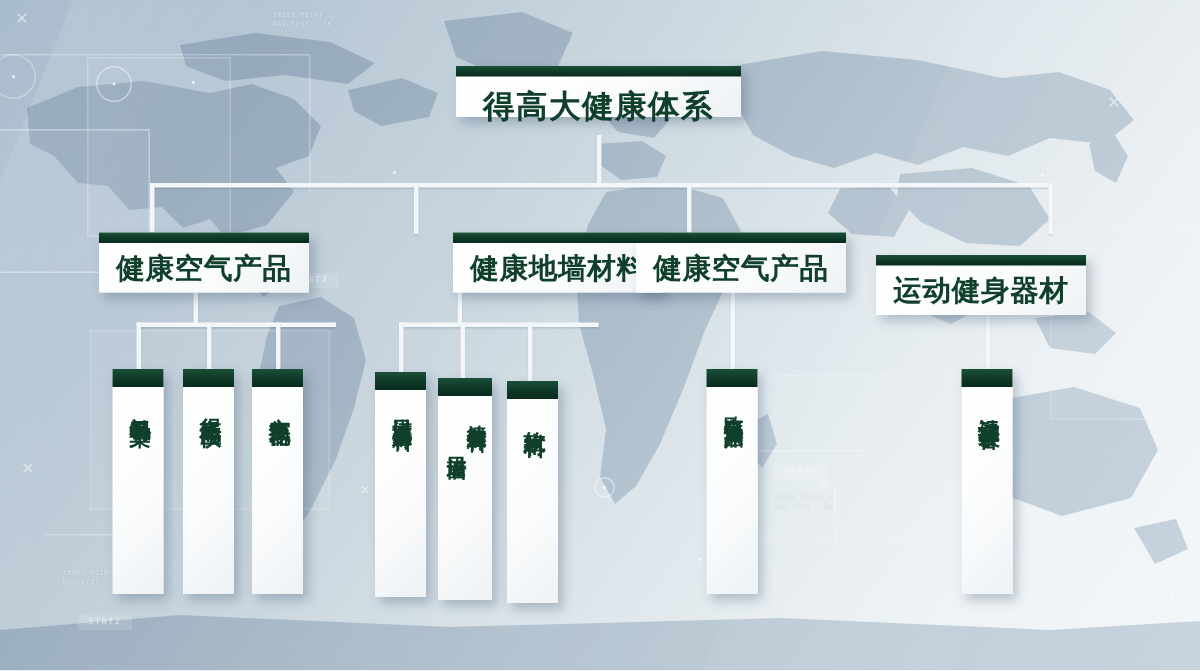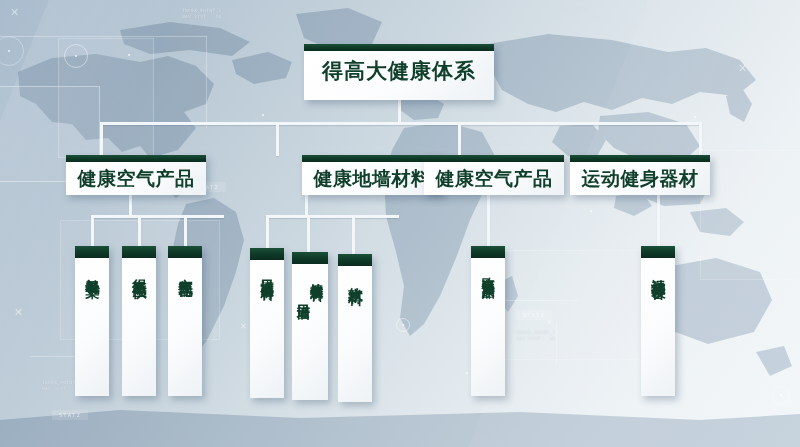"得高大健康体系" #node-root { height: 56px -> 34px }
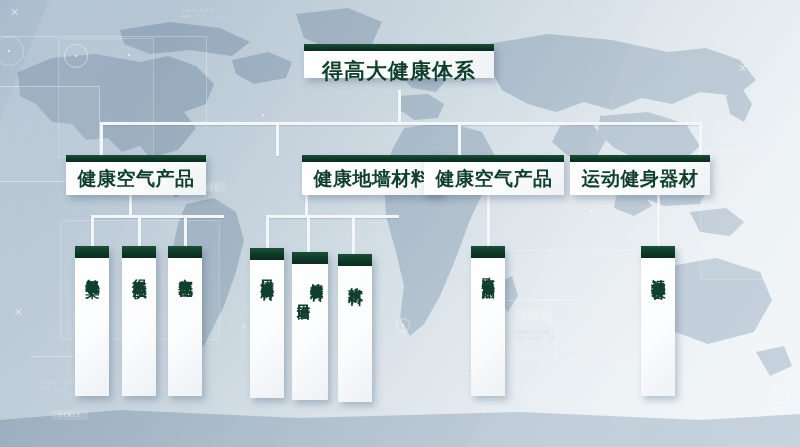"运动健身器材" div.node { left: 570px -> 584px; margin-top: none -> 15px }
